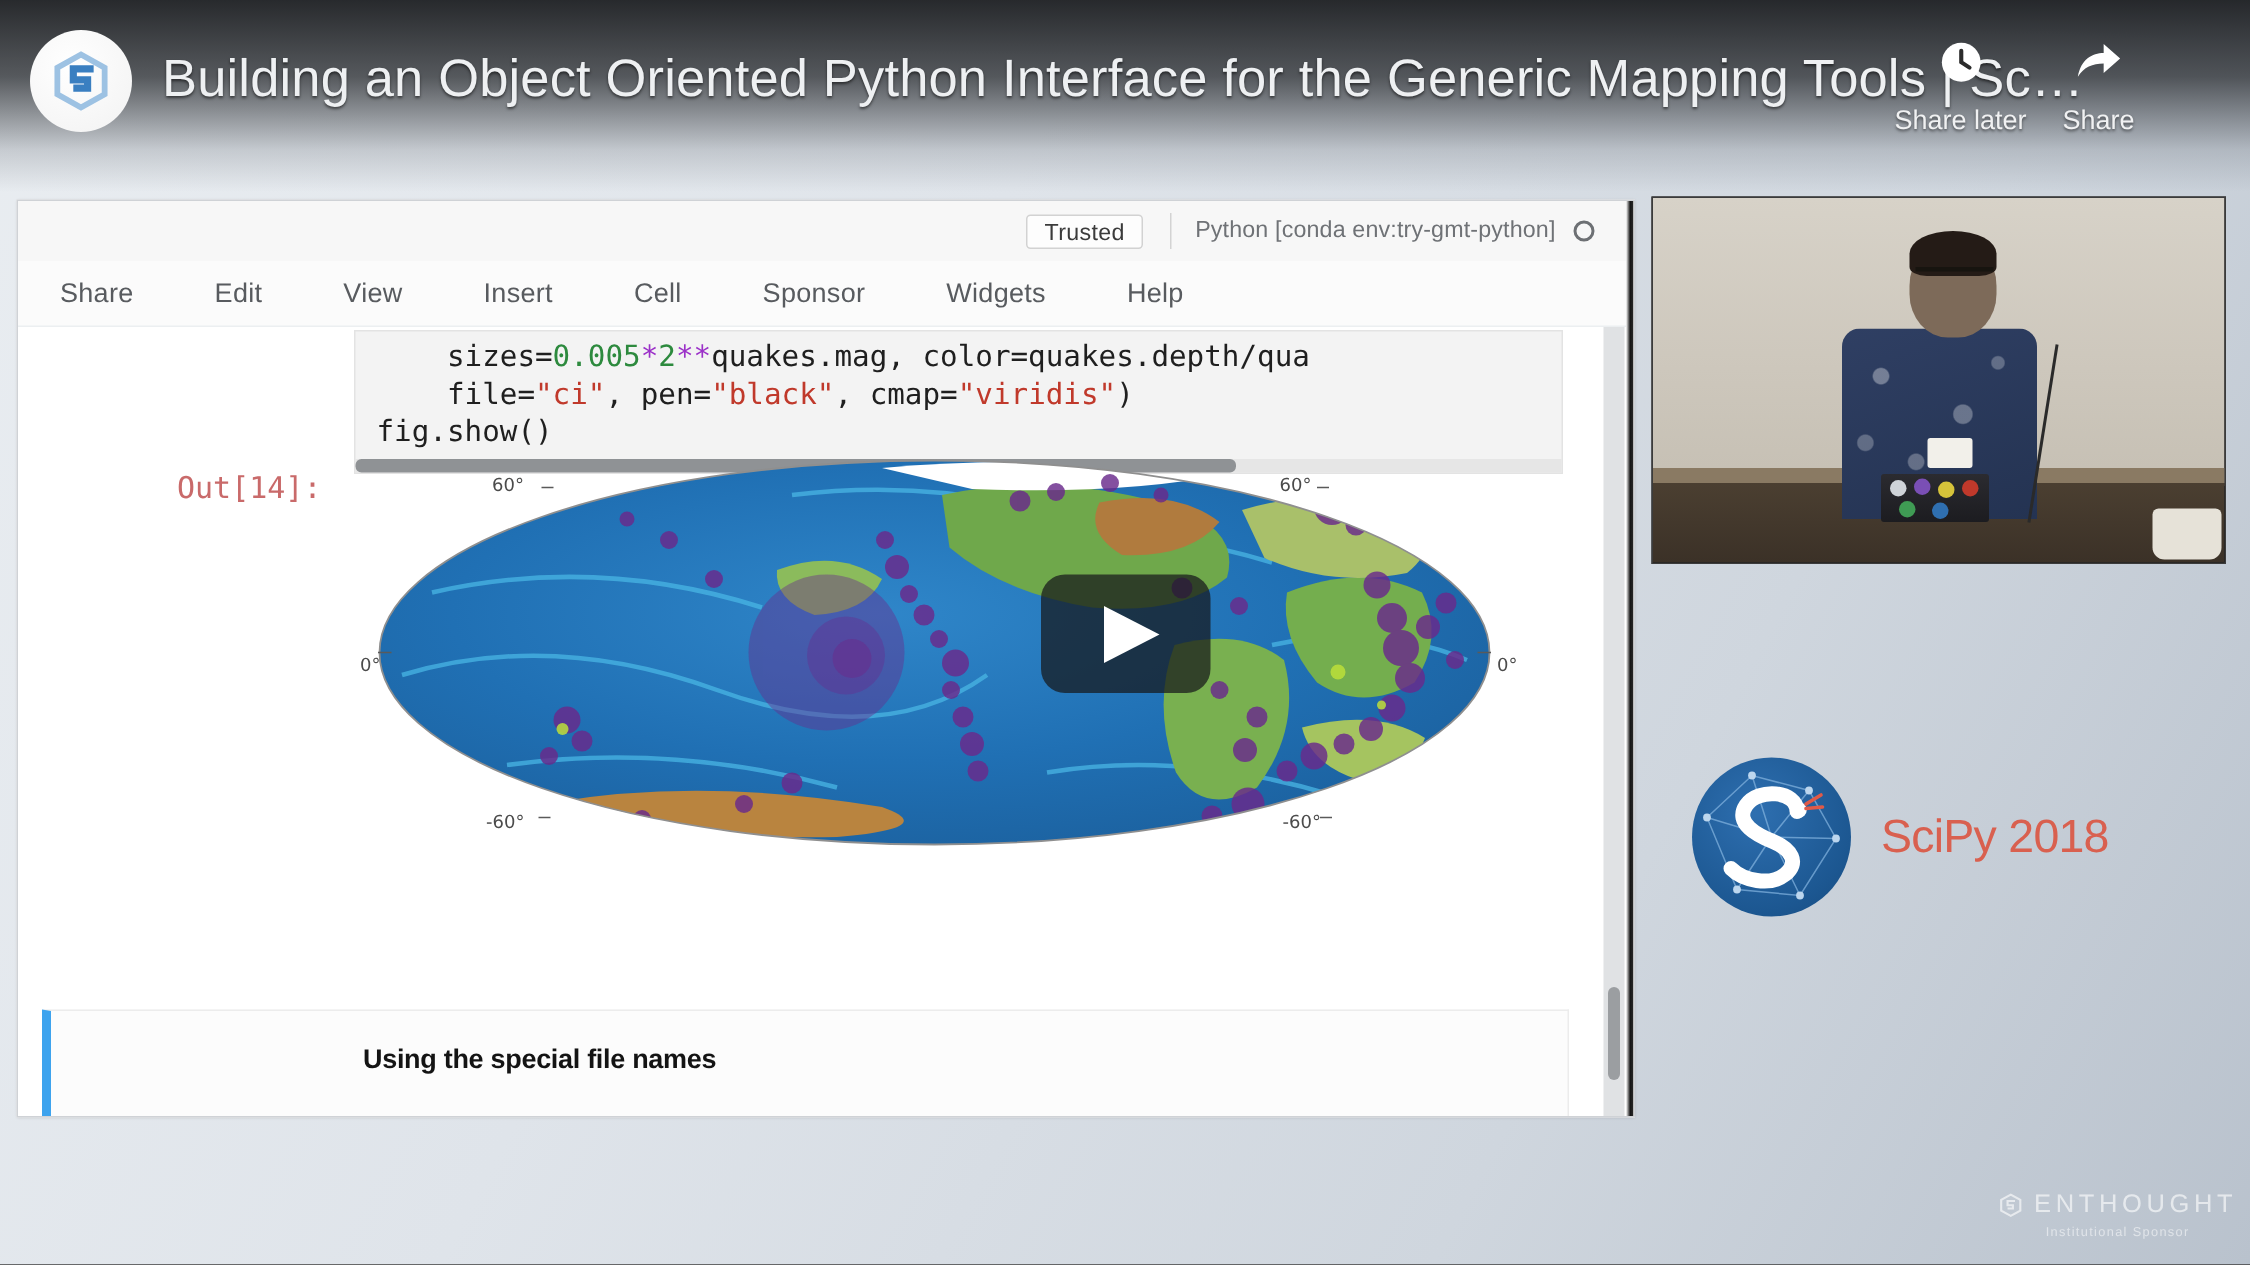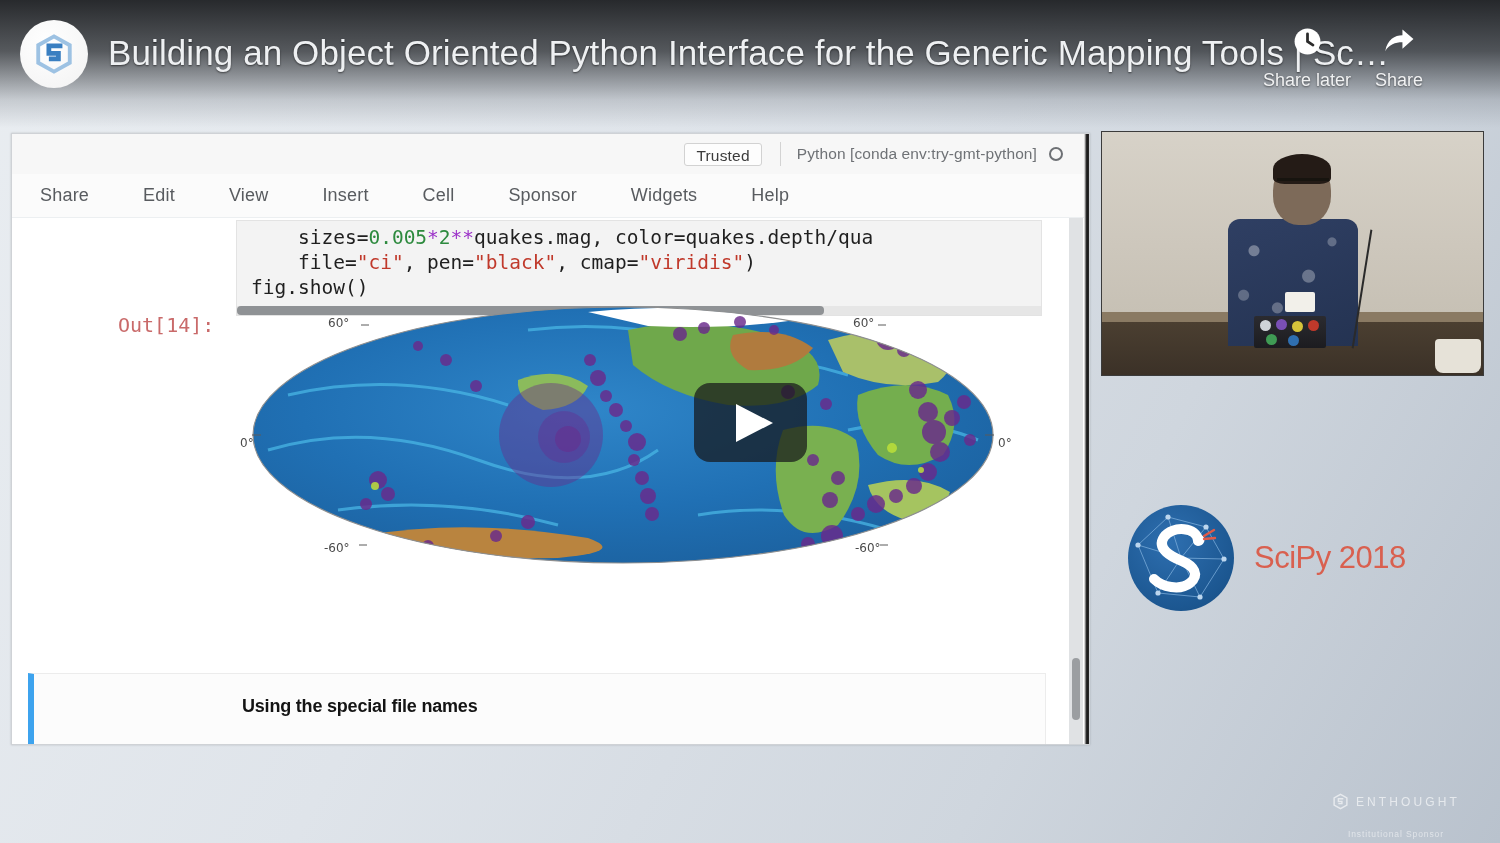"ENTHOUGHT" #ent-word { font-size: 12px -> 17px }
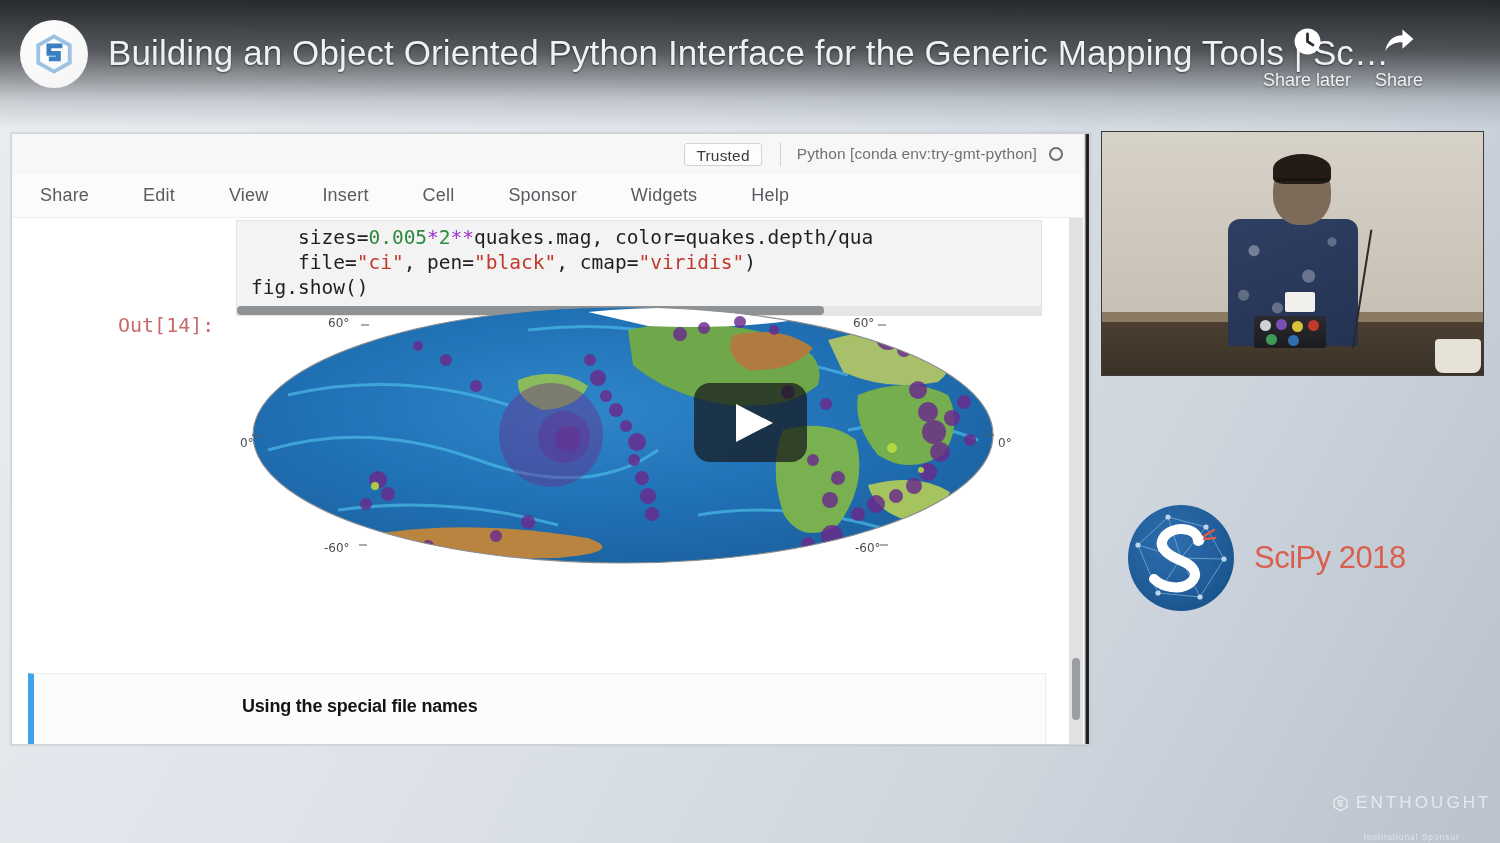"Institutional Sponsor" #ent-sub { margin-top: 19px -> 3px }
